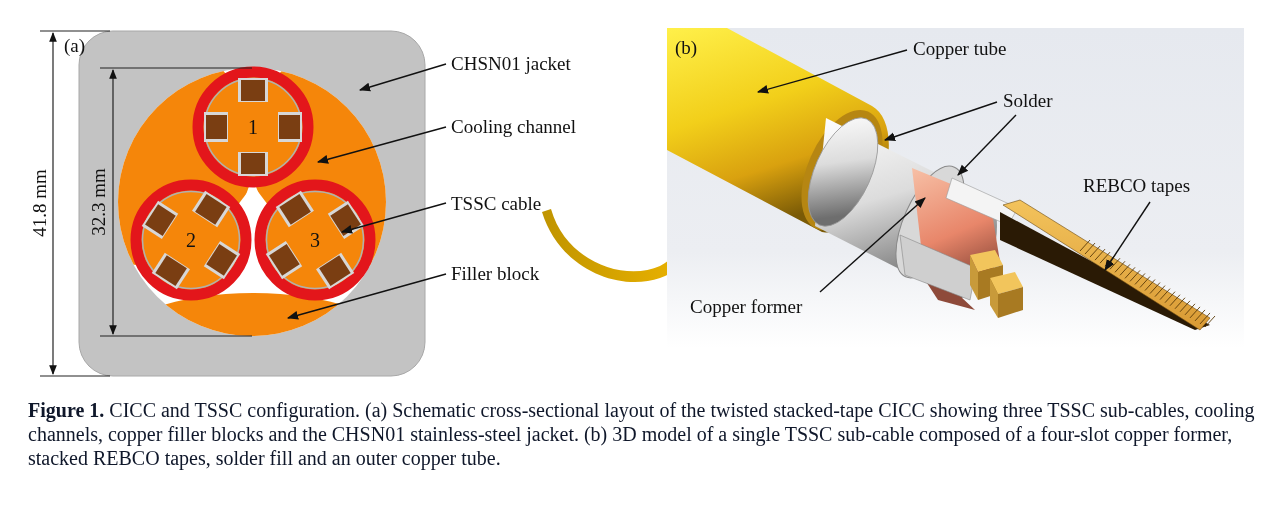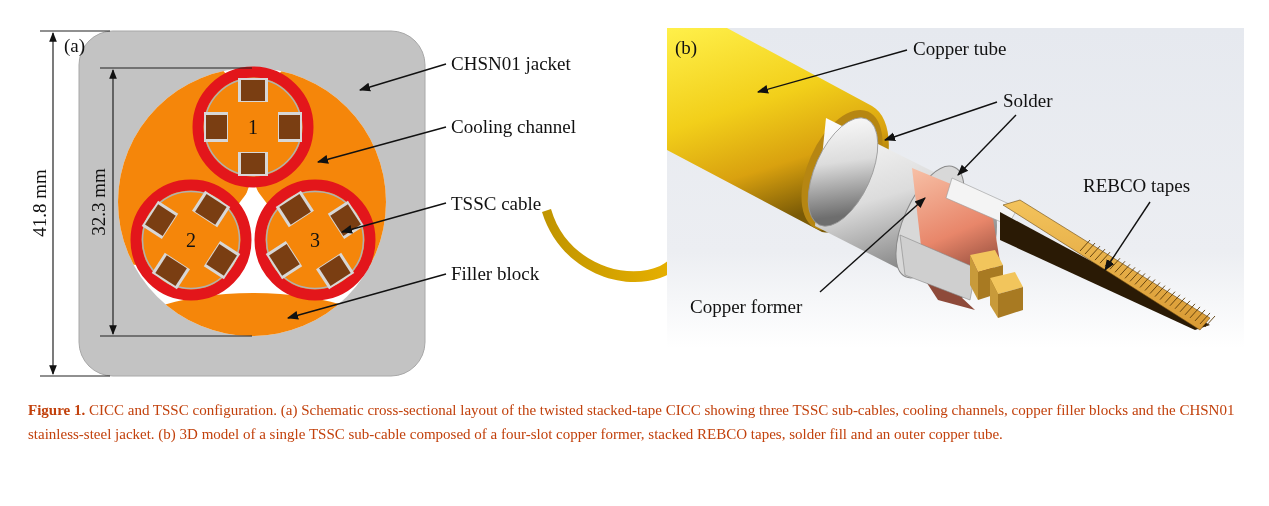"Figure 1. CICC and TSSC" #caption { color: #c2410c -> #0f172a; font-size: 15px -> 20px }
